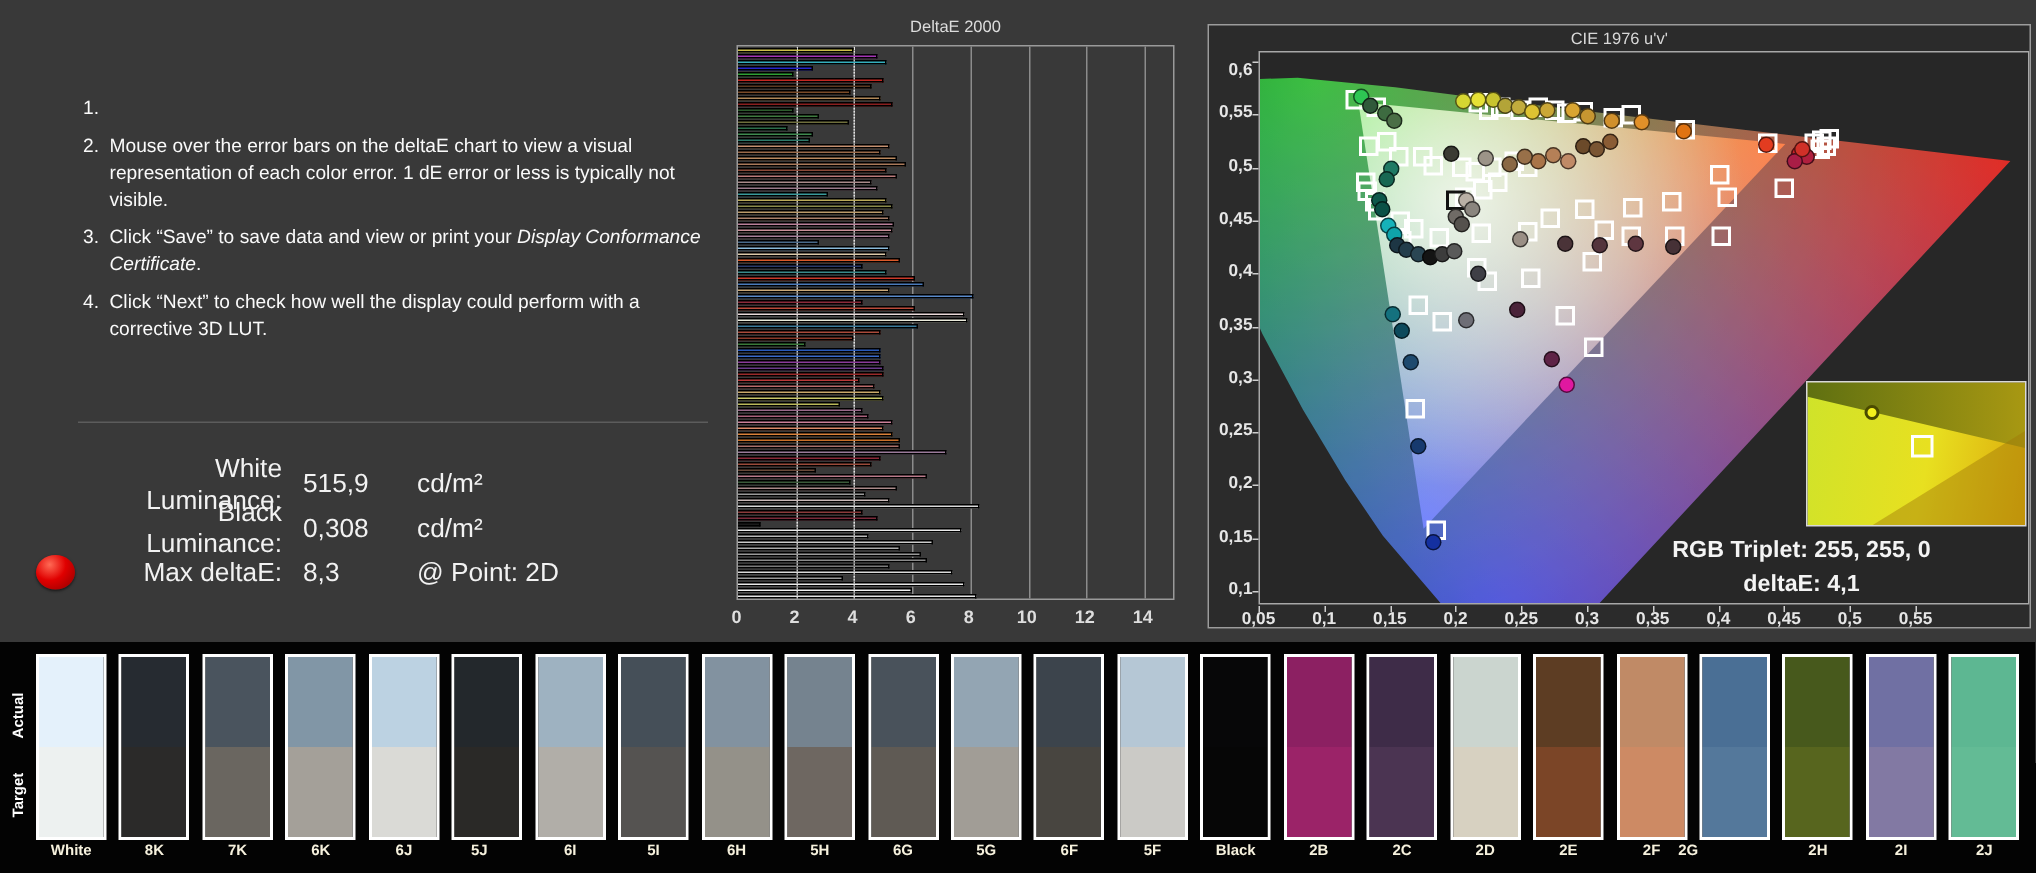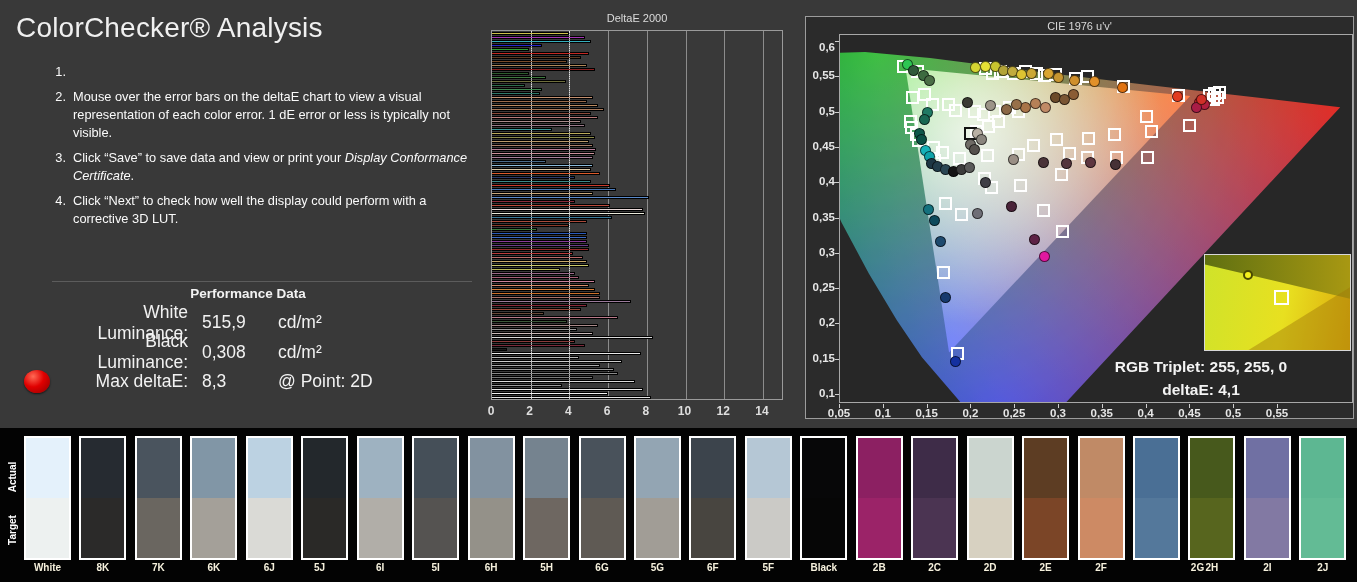"ColorChecker® Analysis" div { html: <div>ColorChecker® Analysis</div> -> none }
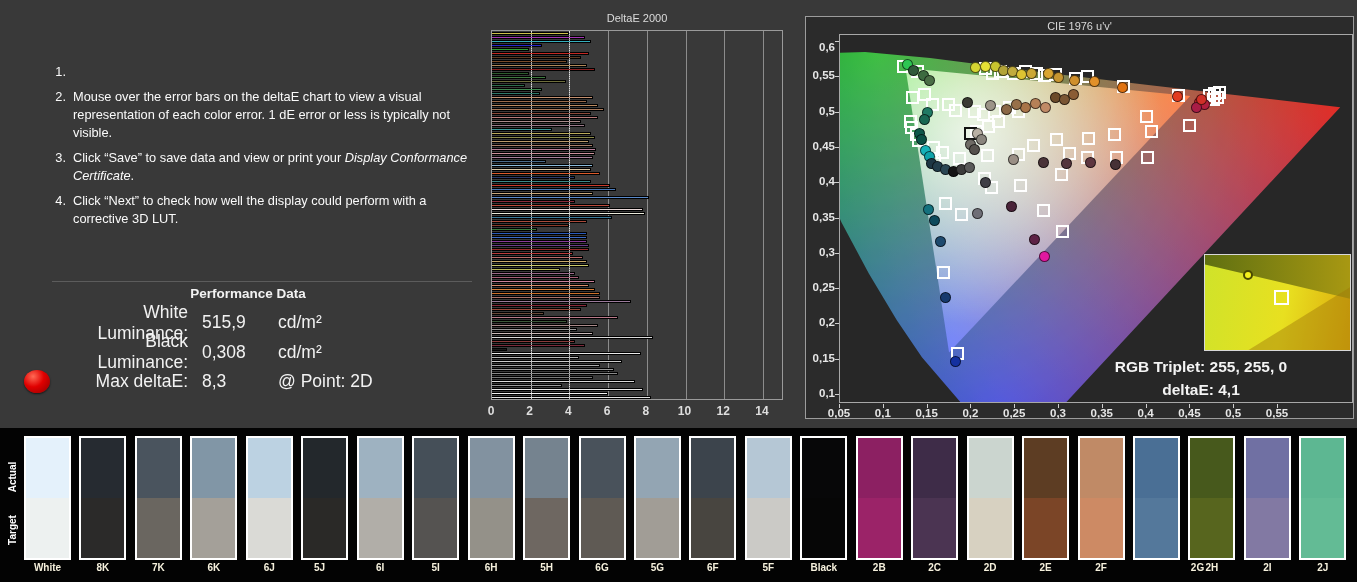"Performance Data" div { html: <div>Performance Data</div> -> none }
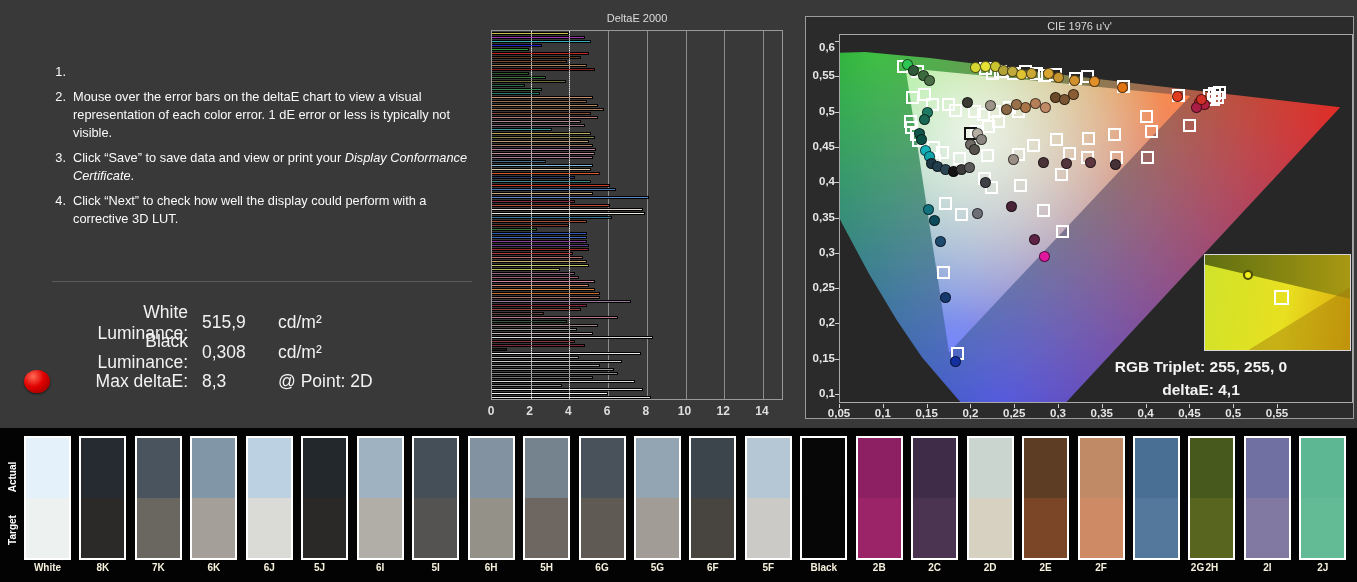"2G" div.swlabel { left: 1174px -> 1102px }
